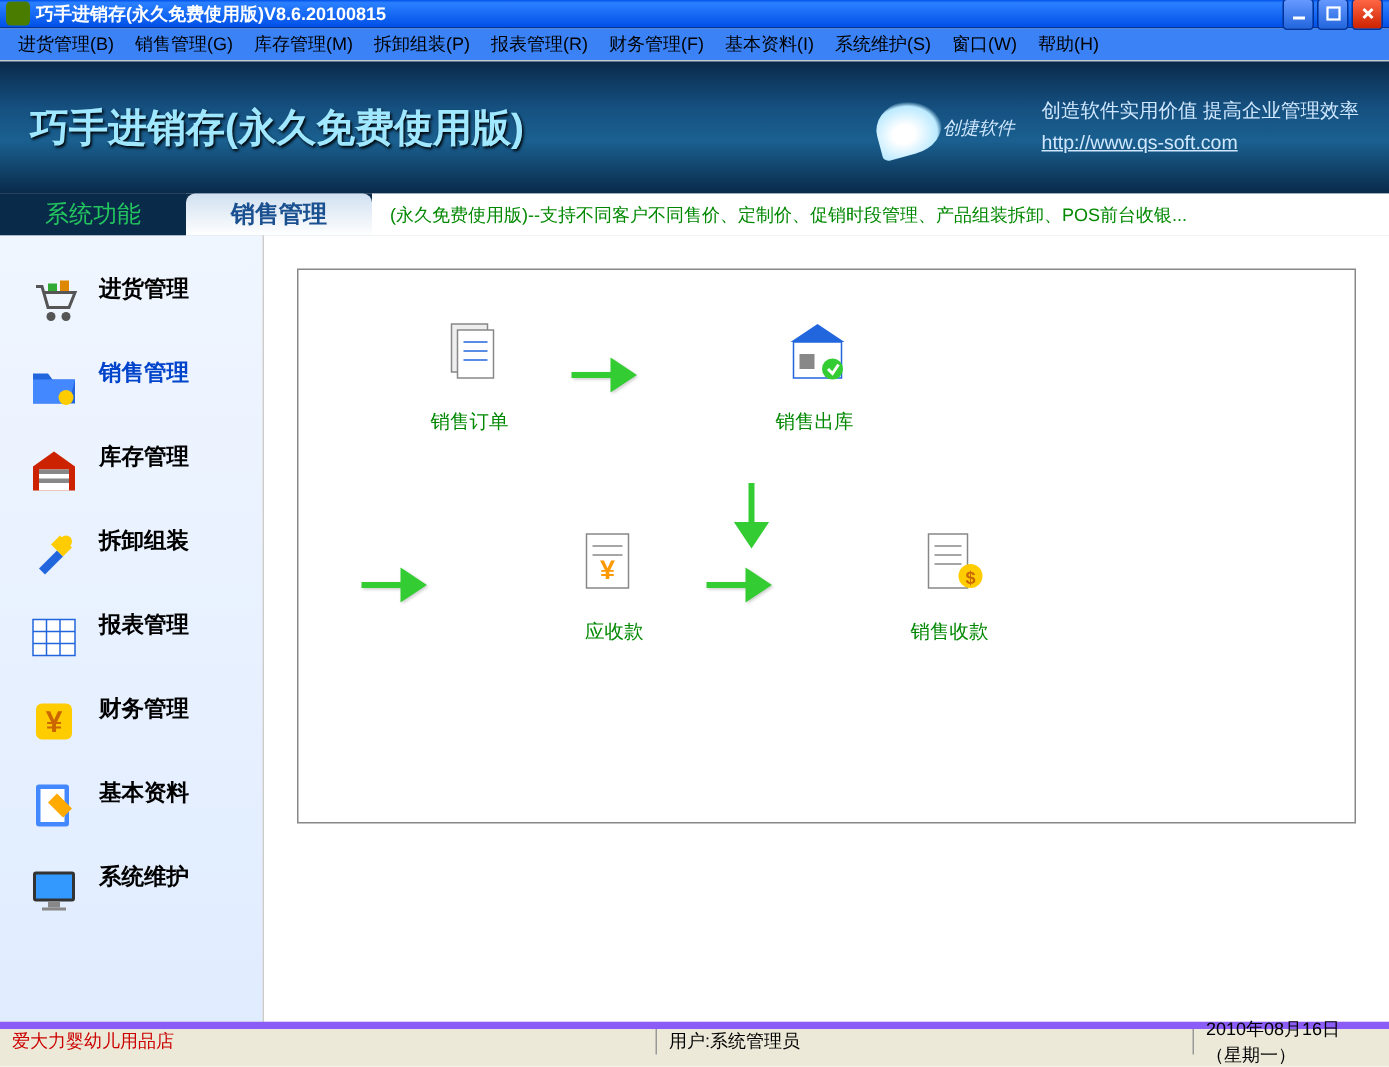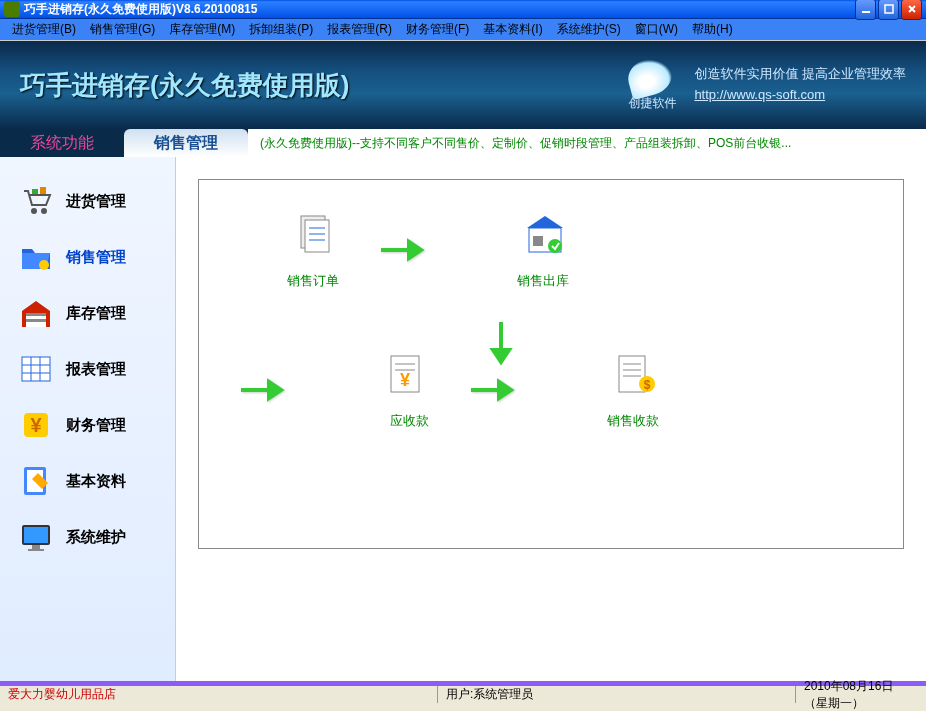"创捷软件" .logo { align-items: flex-start -> center; flex-direction: column -> row; font-style: none -> italic }
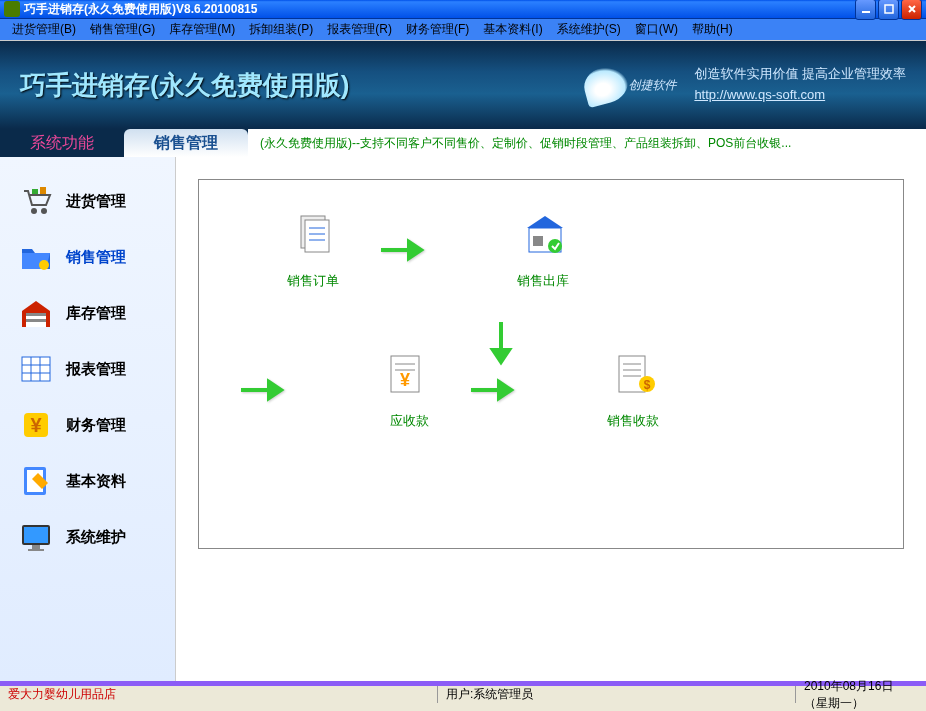"系统功能" .tab { color: #ec4899 -> #22c55e }
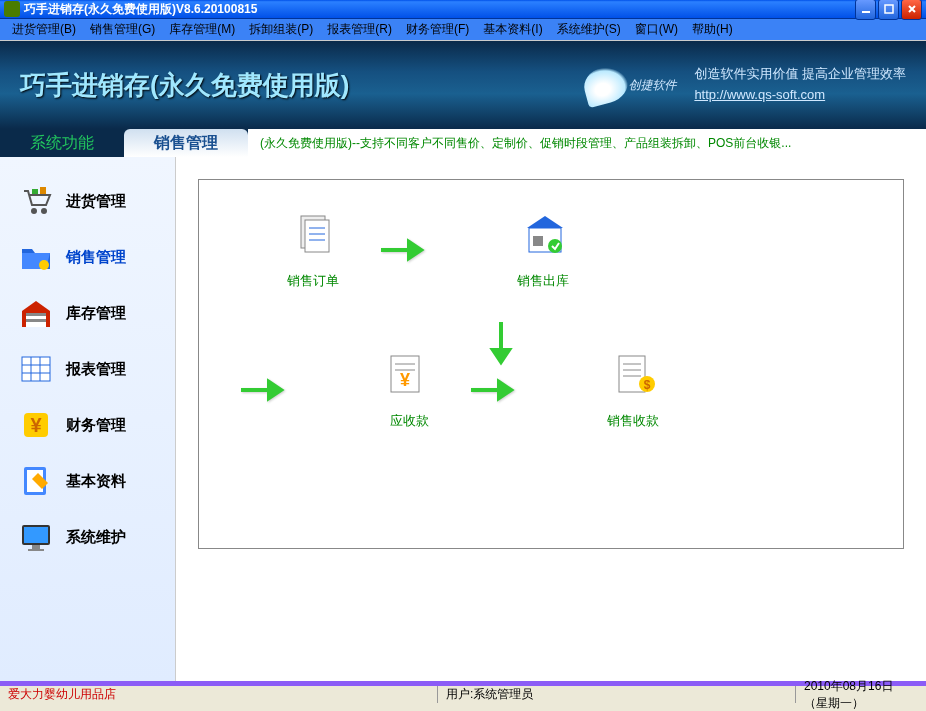"进货管理" .sidebar-item { align-items: center -> none }
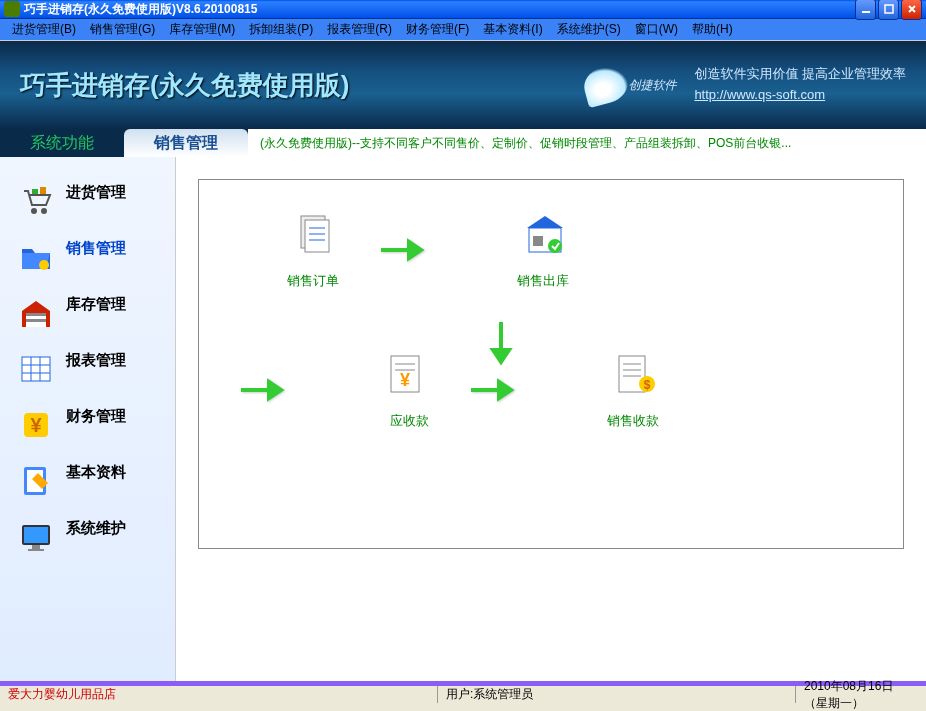"拆卸组装" div.sidebar-item { html: none -> <div> <span> <svg> <path></path> <path></path> <circle></circle> </svg> </span> <span>拆卸组装</span> </div> }
